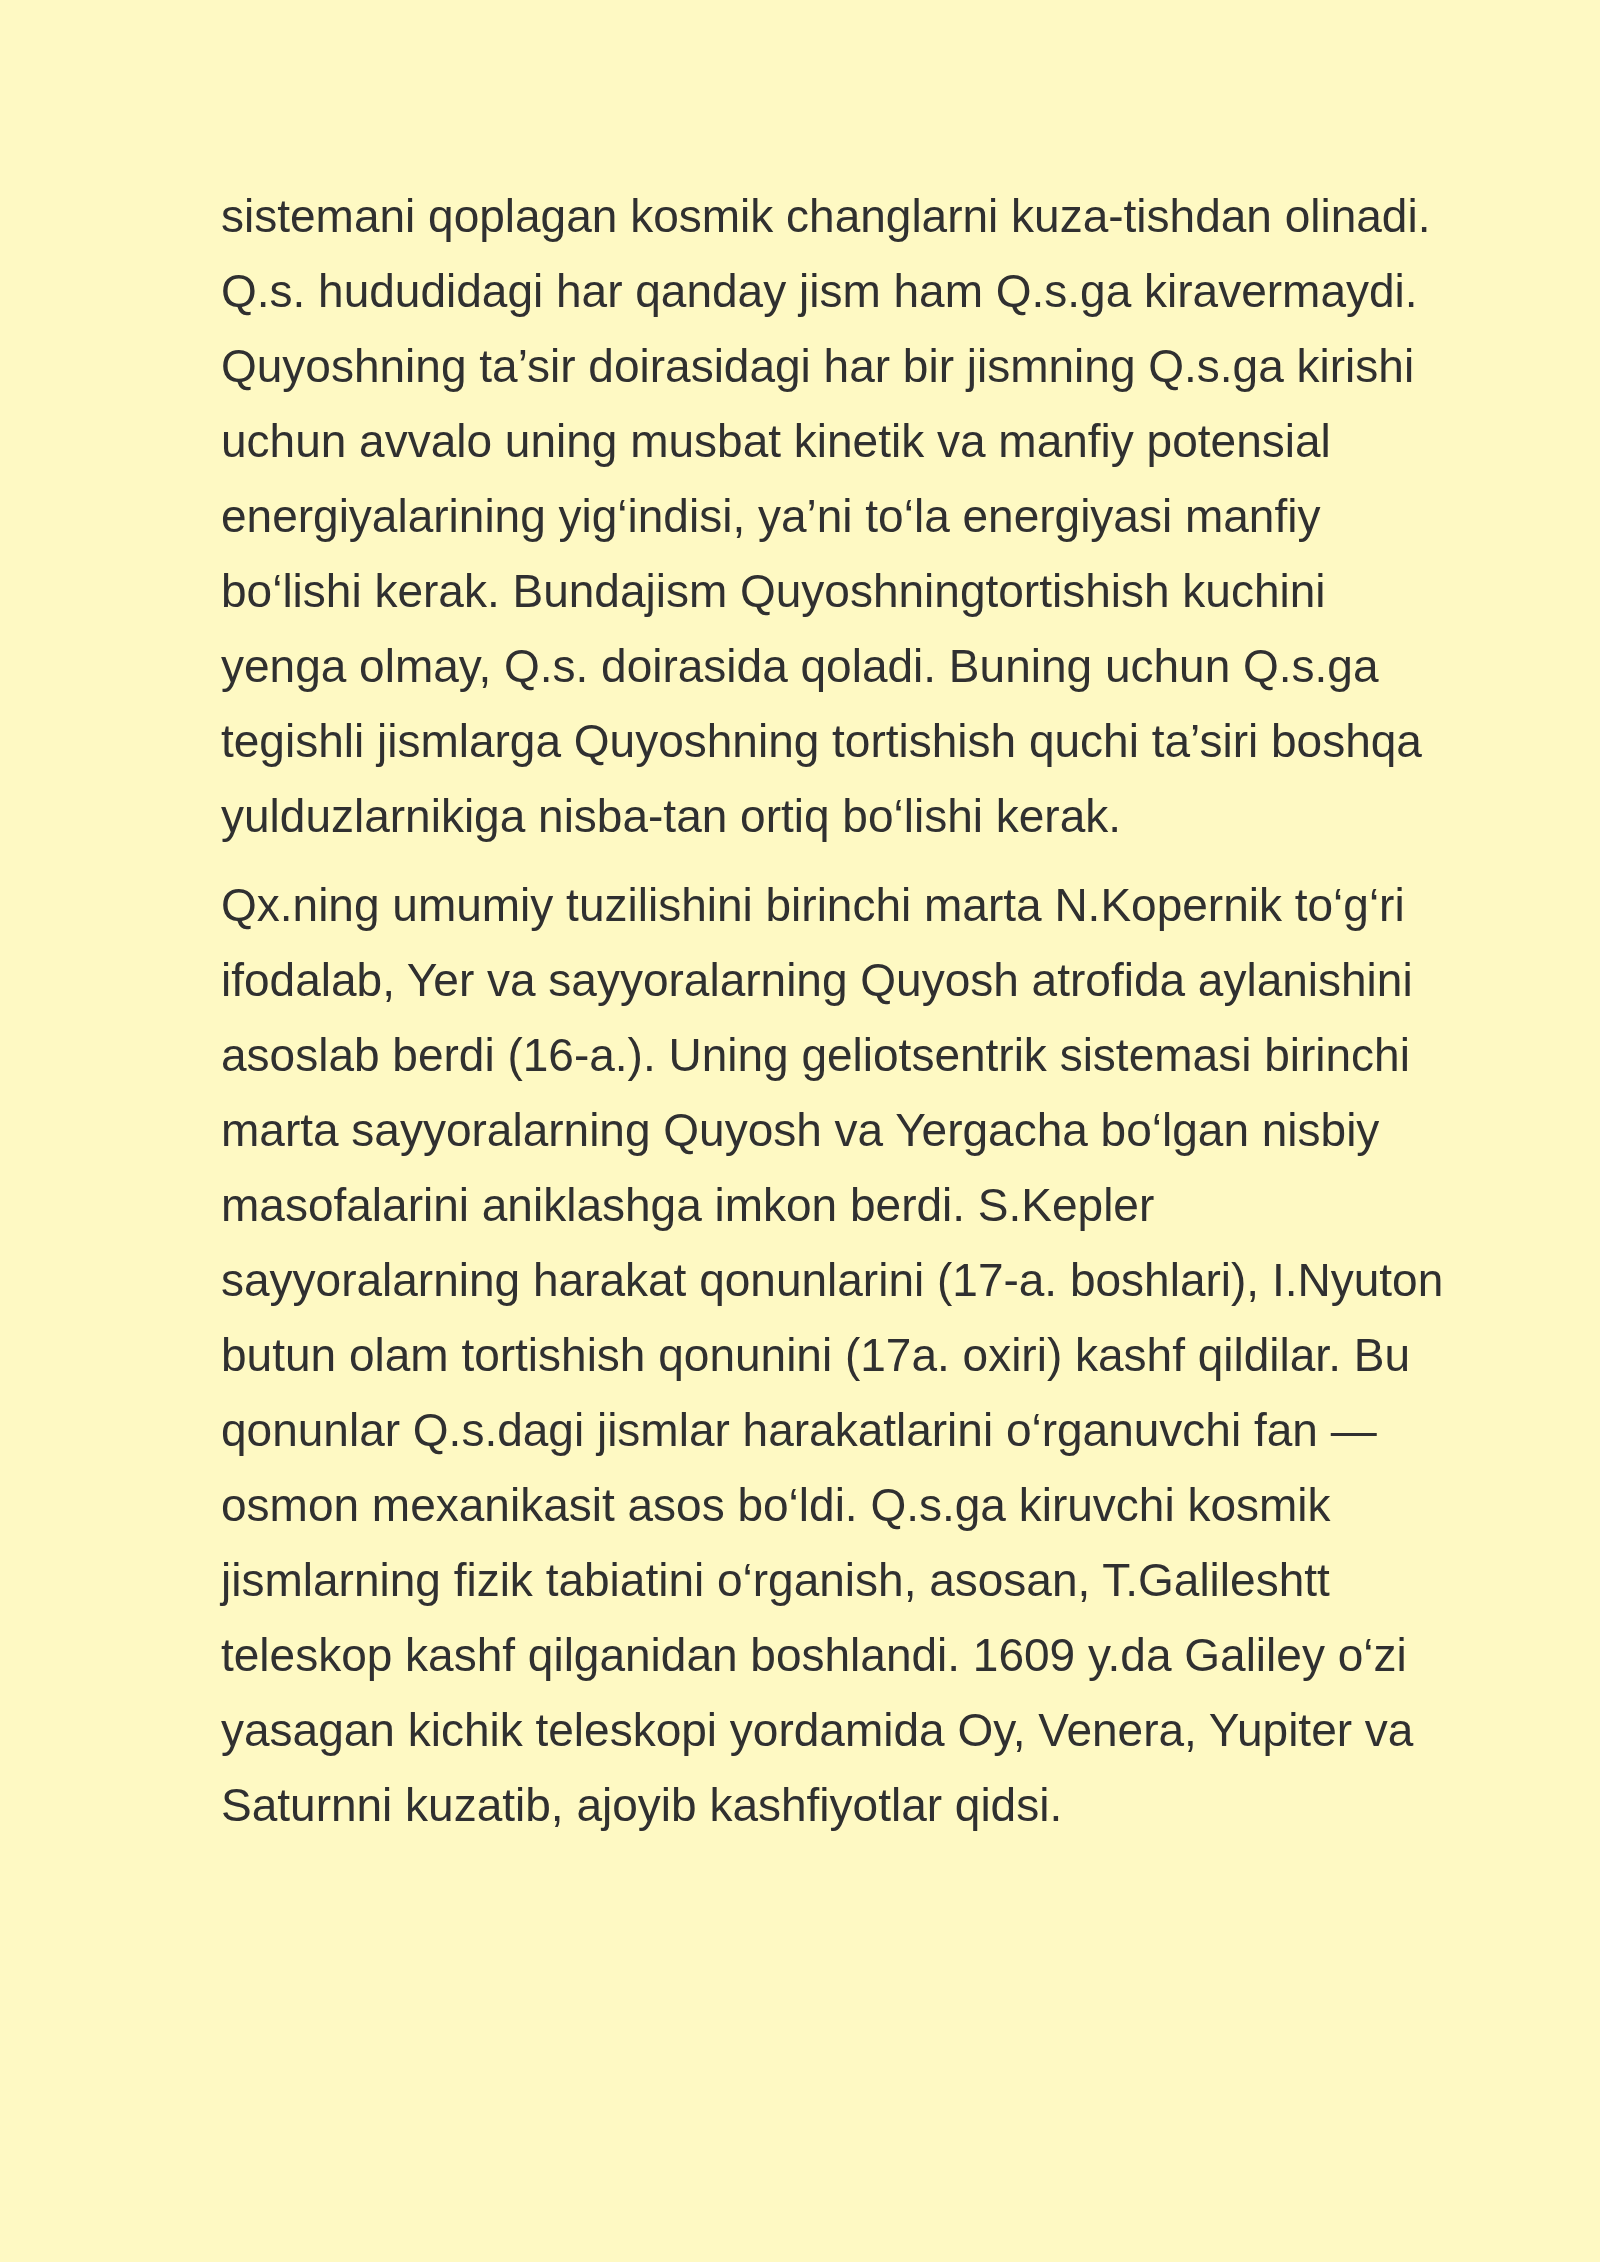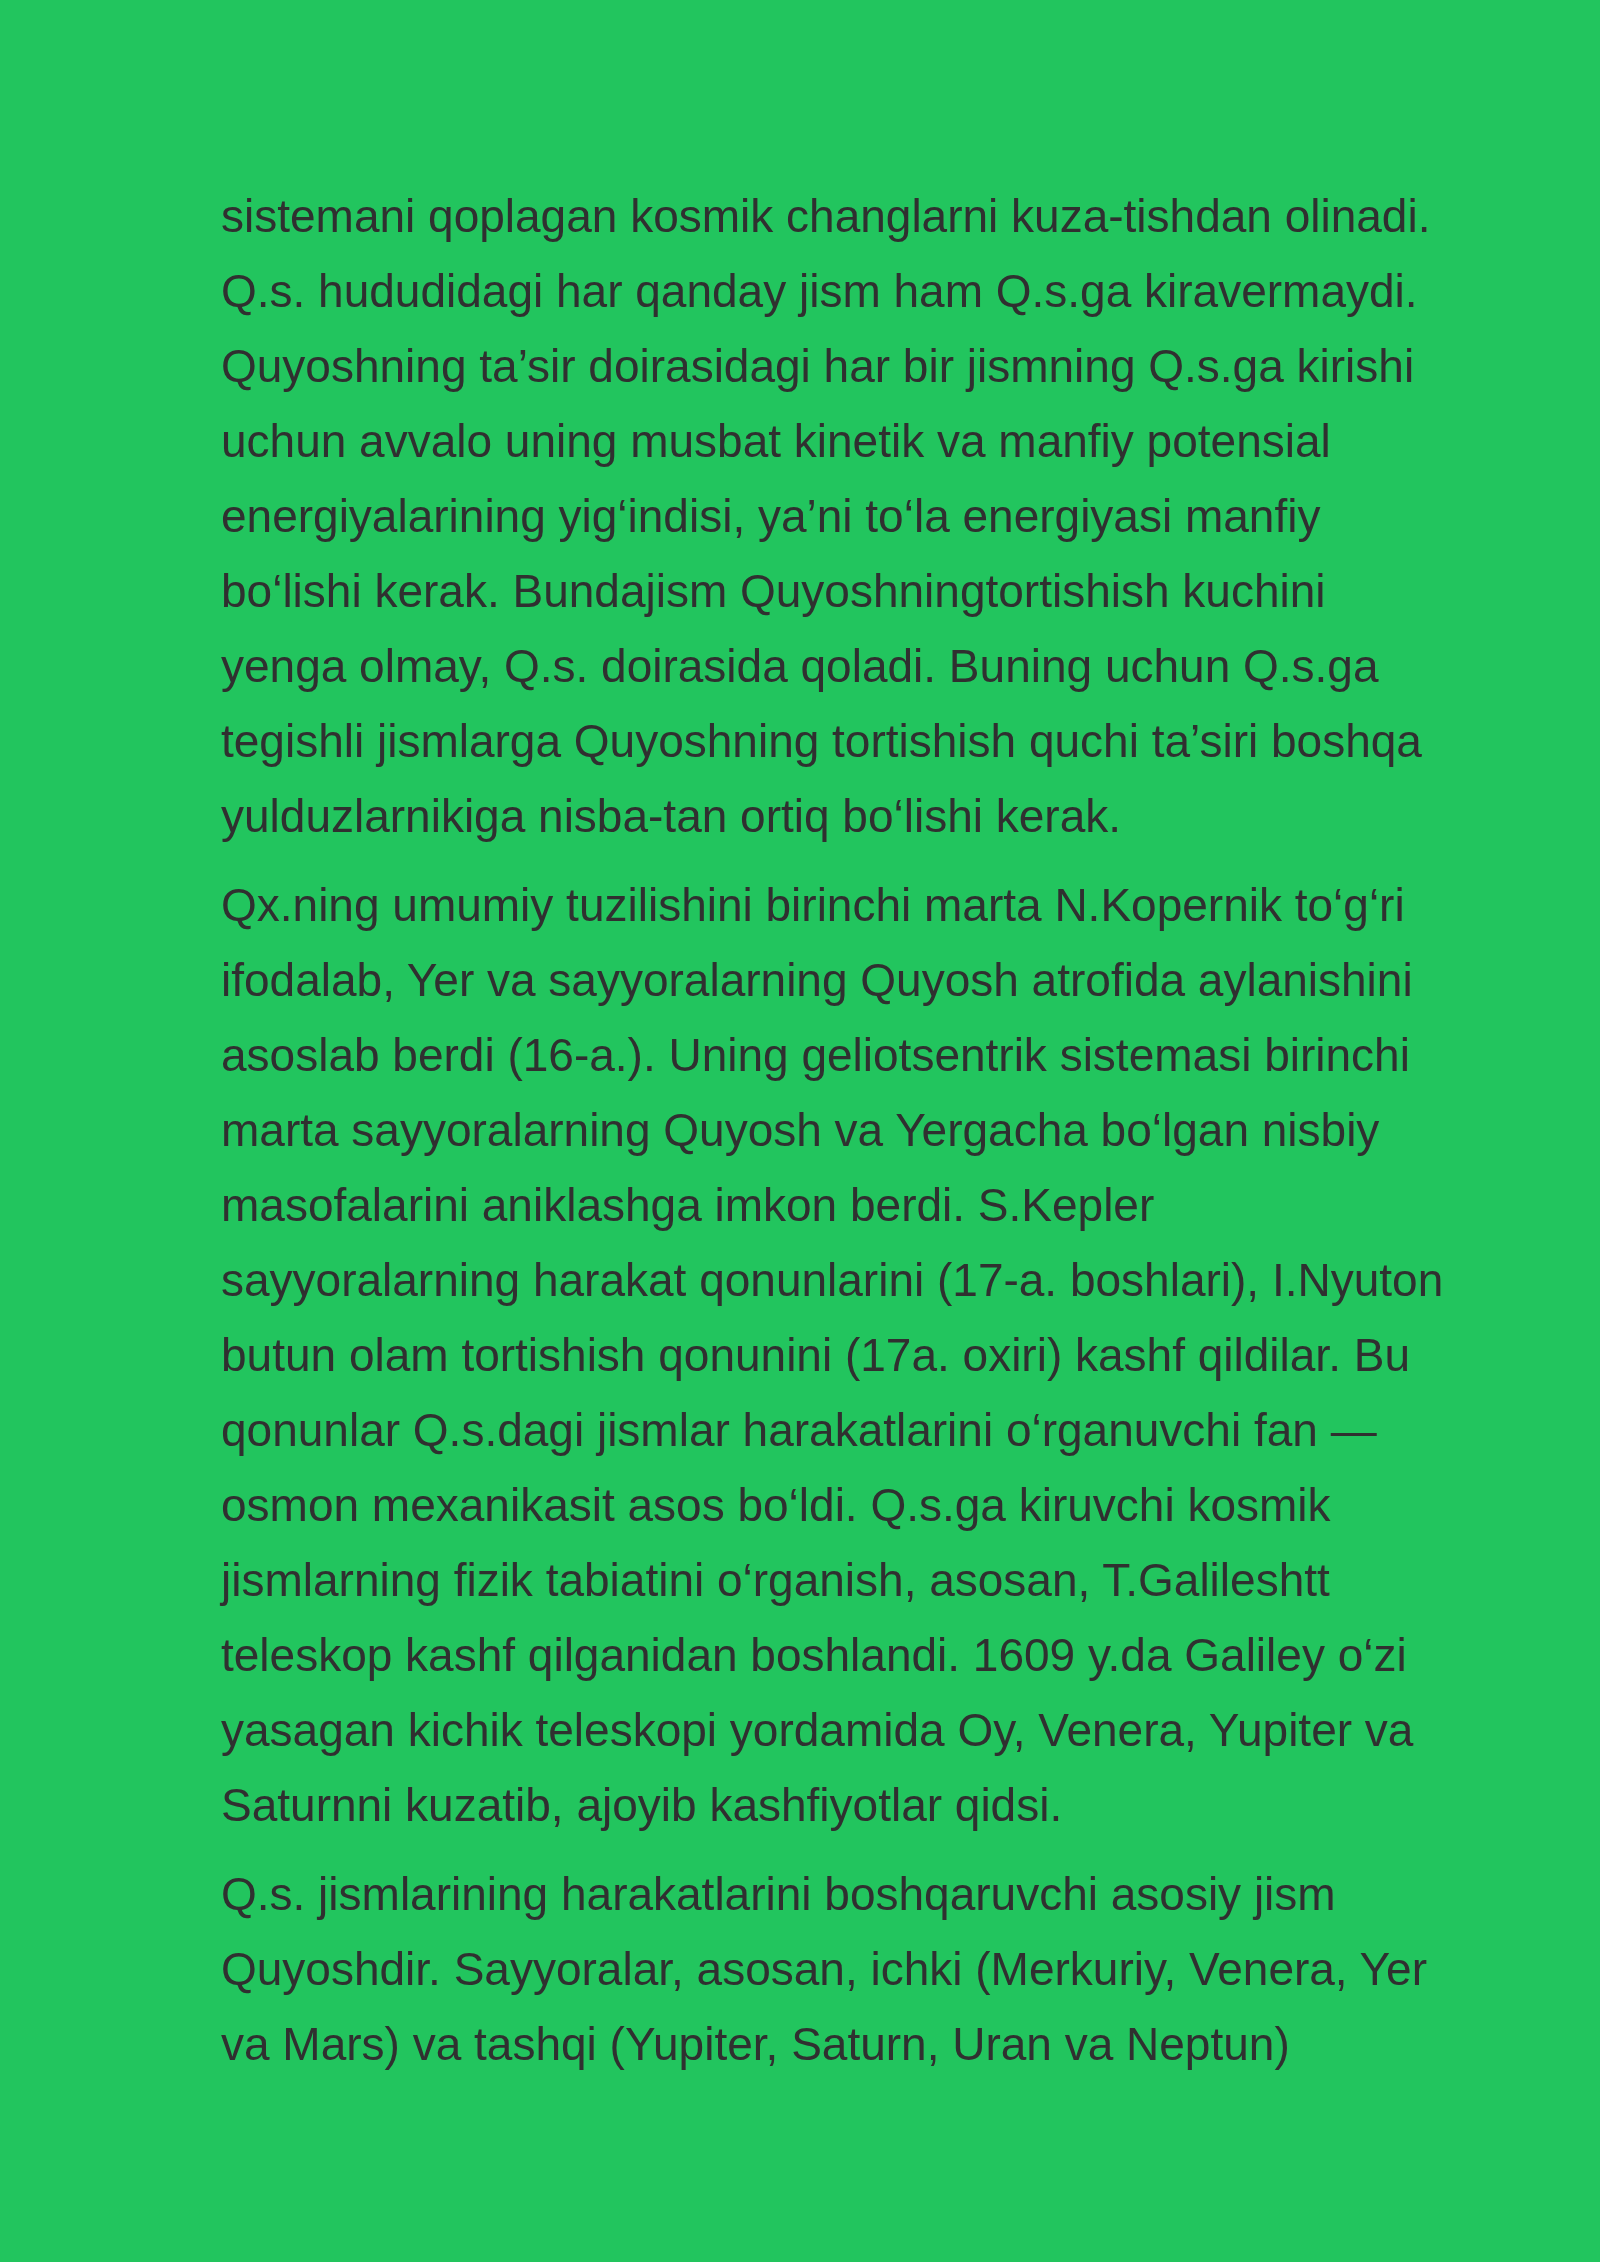"sistemani qoplagan kosmik changlarni" .page { background: #22c55e -> #fef9c3 }
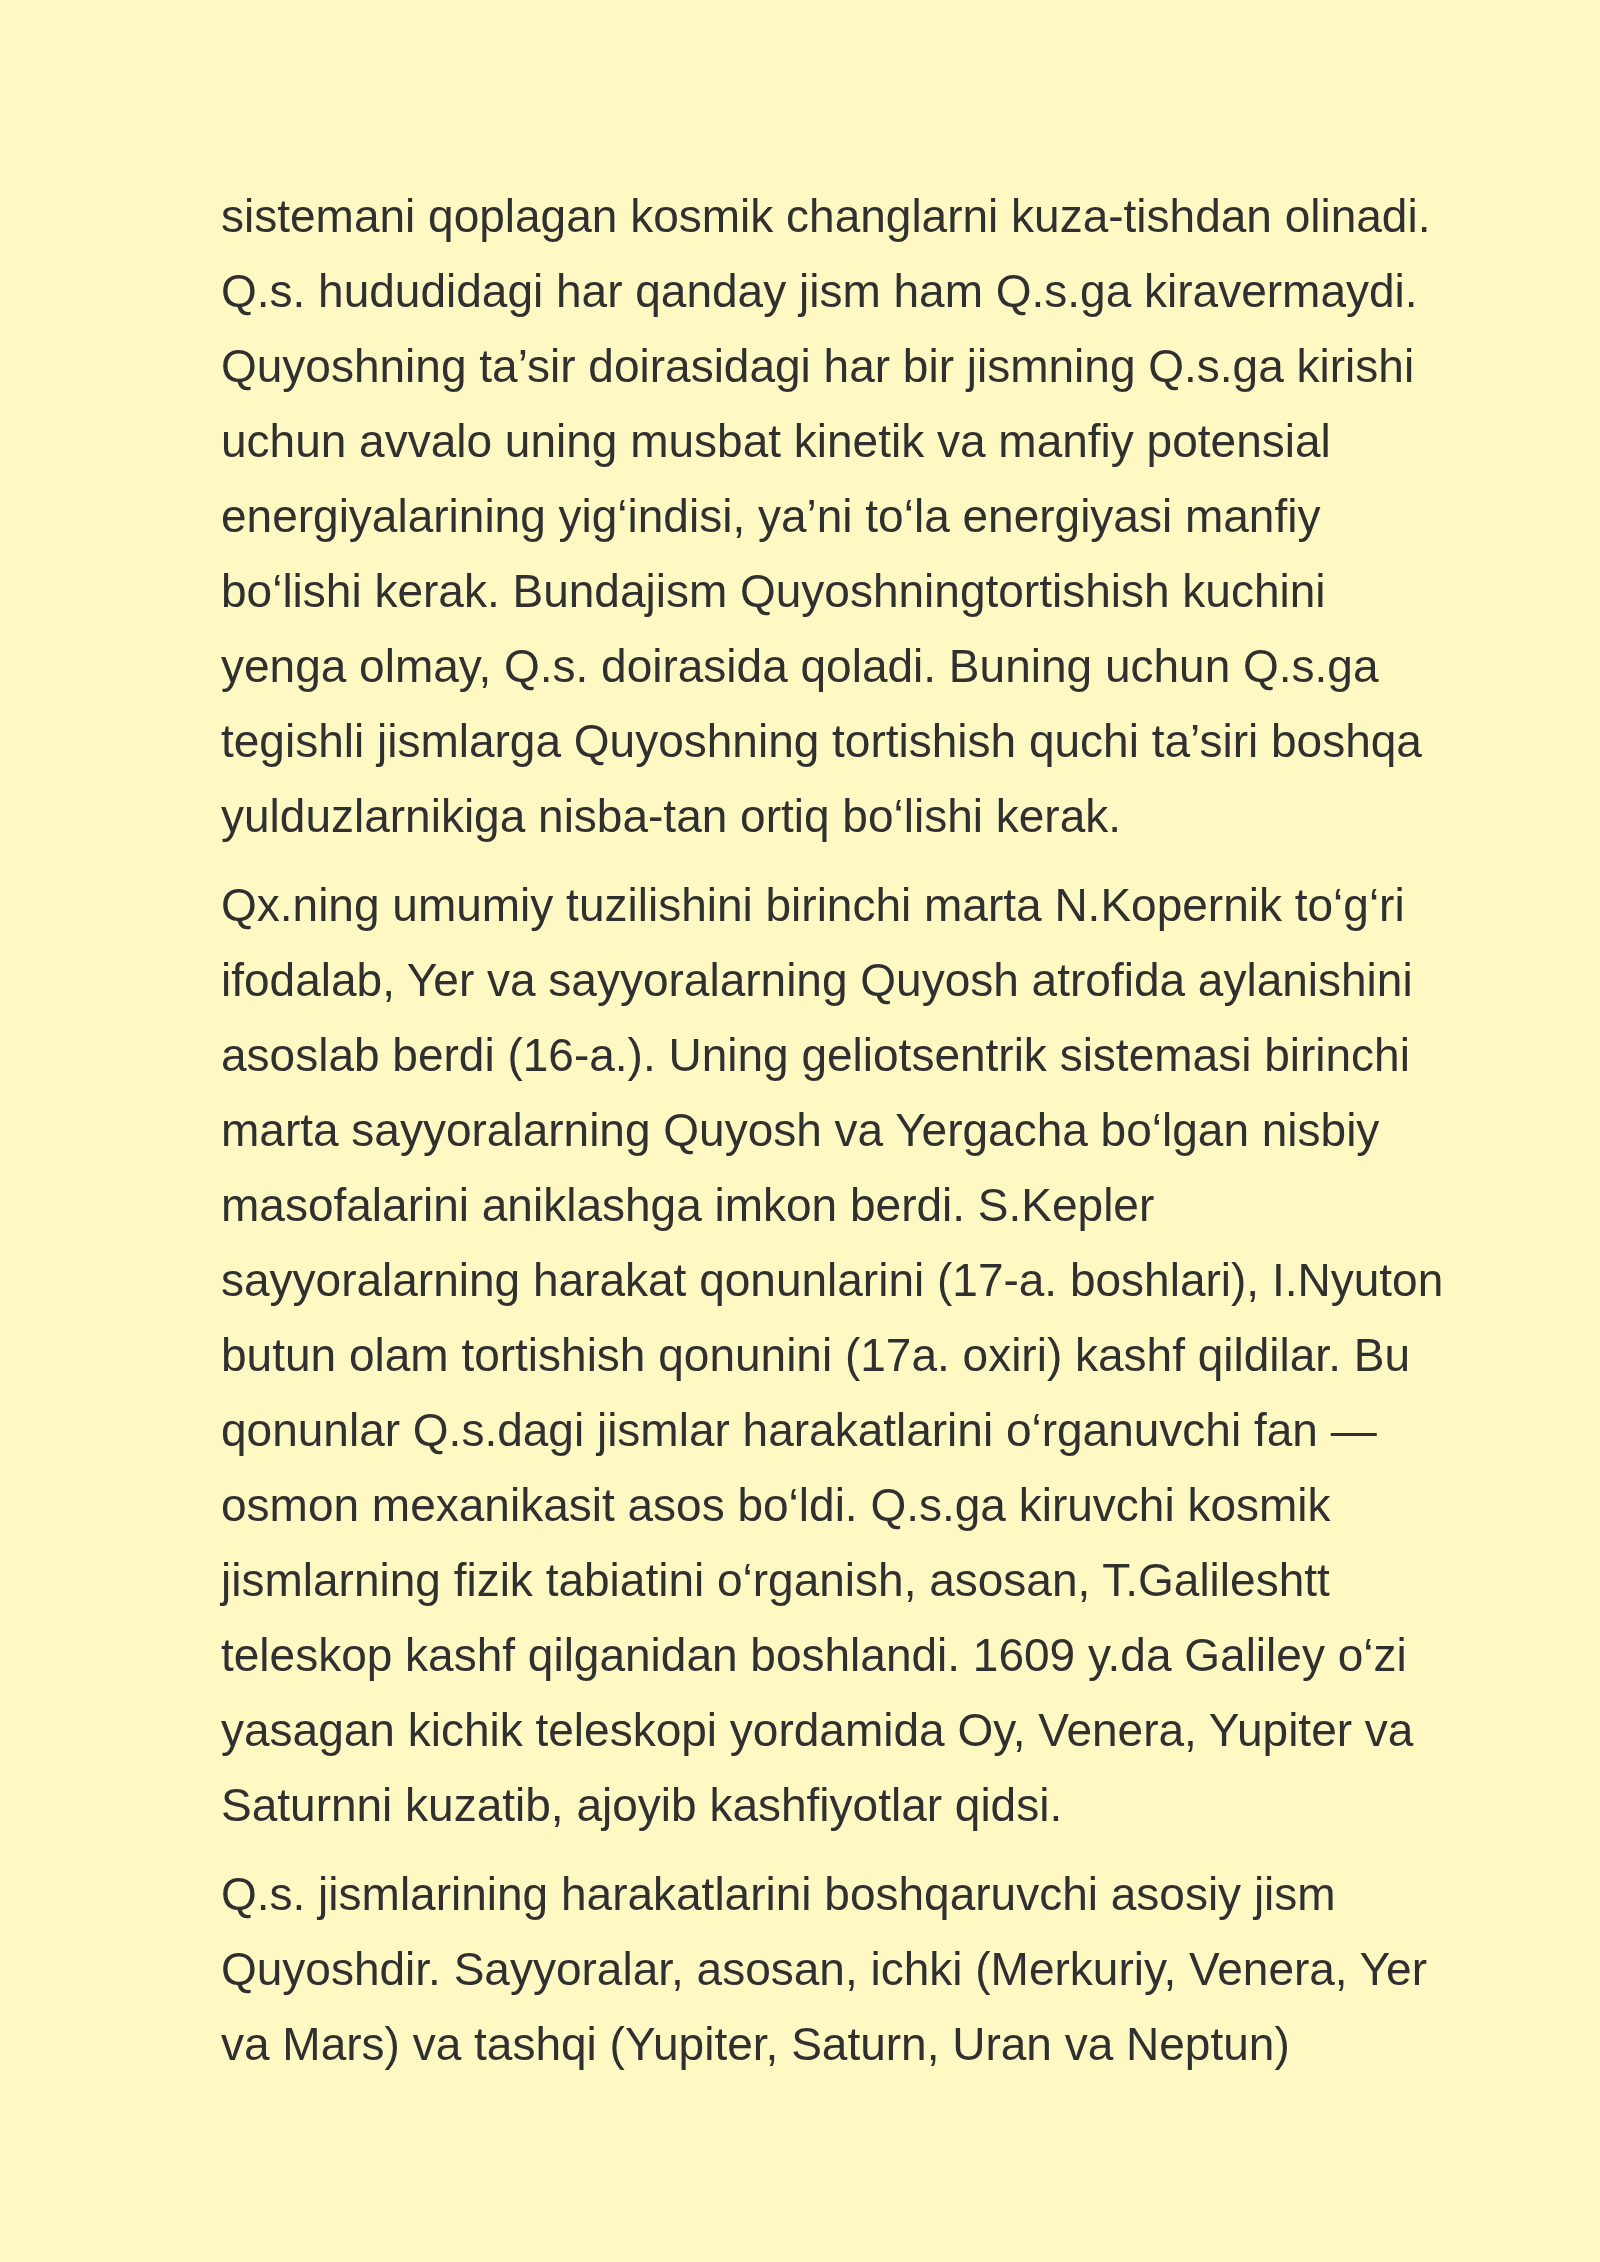"Q.s. jismlarining harakatlarini" p.para { html: <p>Q.s. jismlarining harakatlarini boshqaruvchi asosiy jism Quyoshdir. Sayyoralar, asosan, ichki (Merkuriy, Venera, Yer va Mars) va tashqi (Yupiter, Saturn, Uran va Neptun)</p> -> none }
